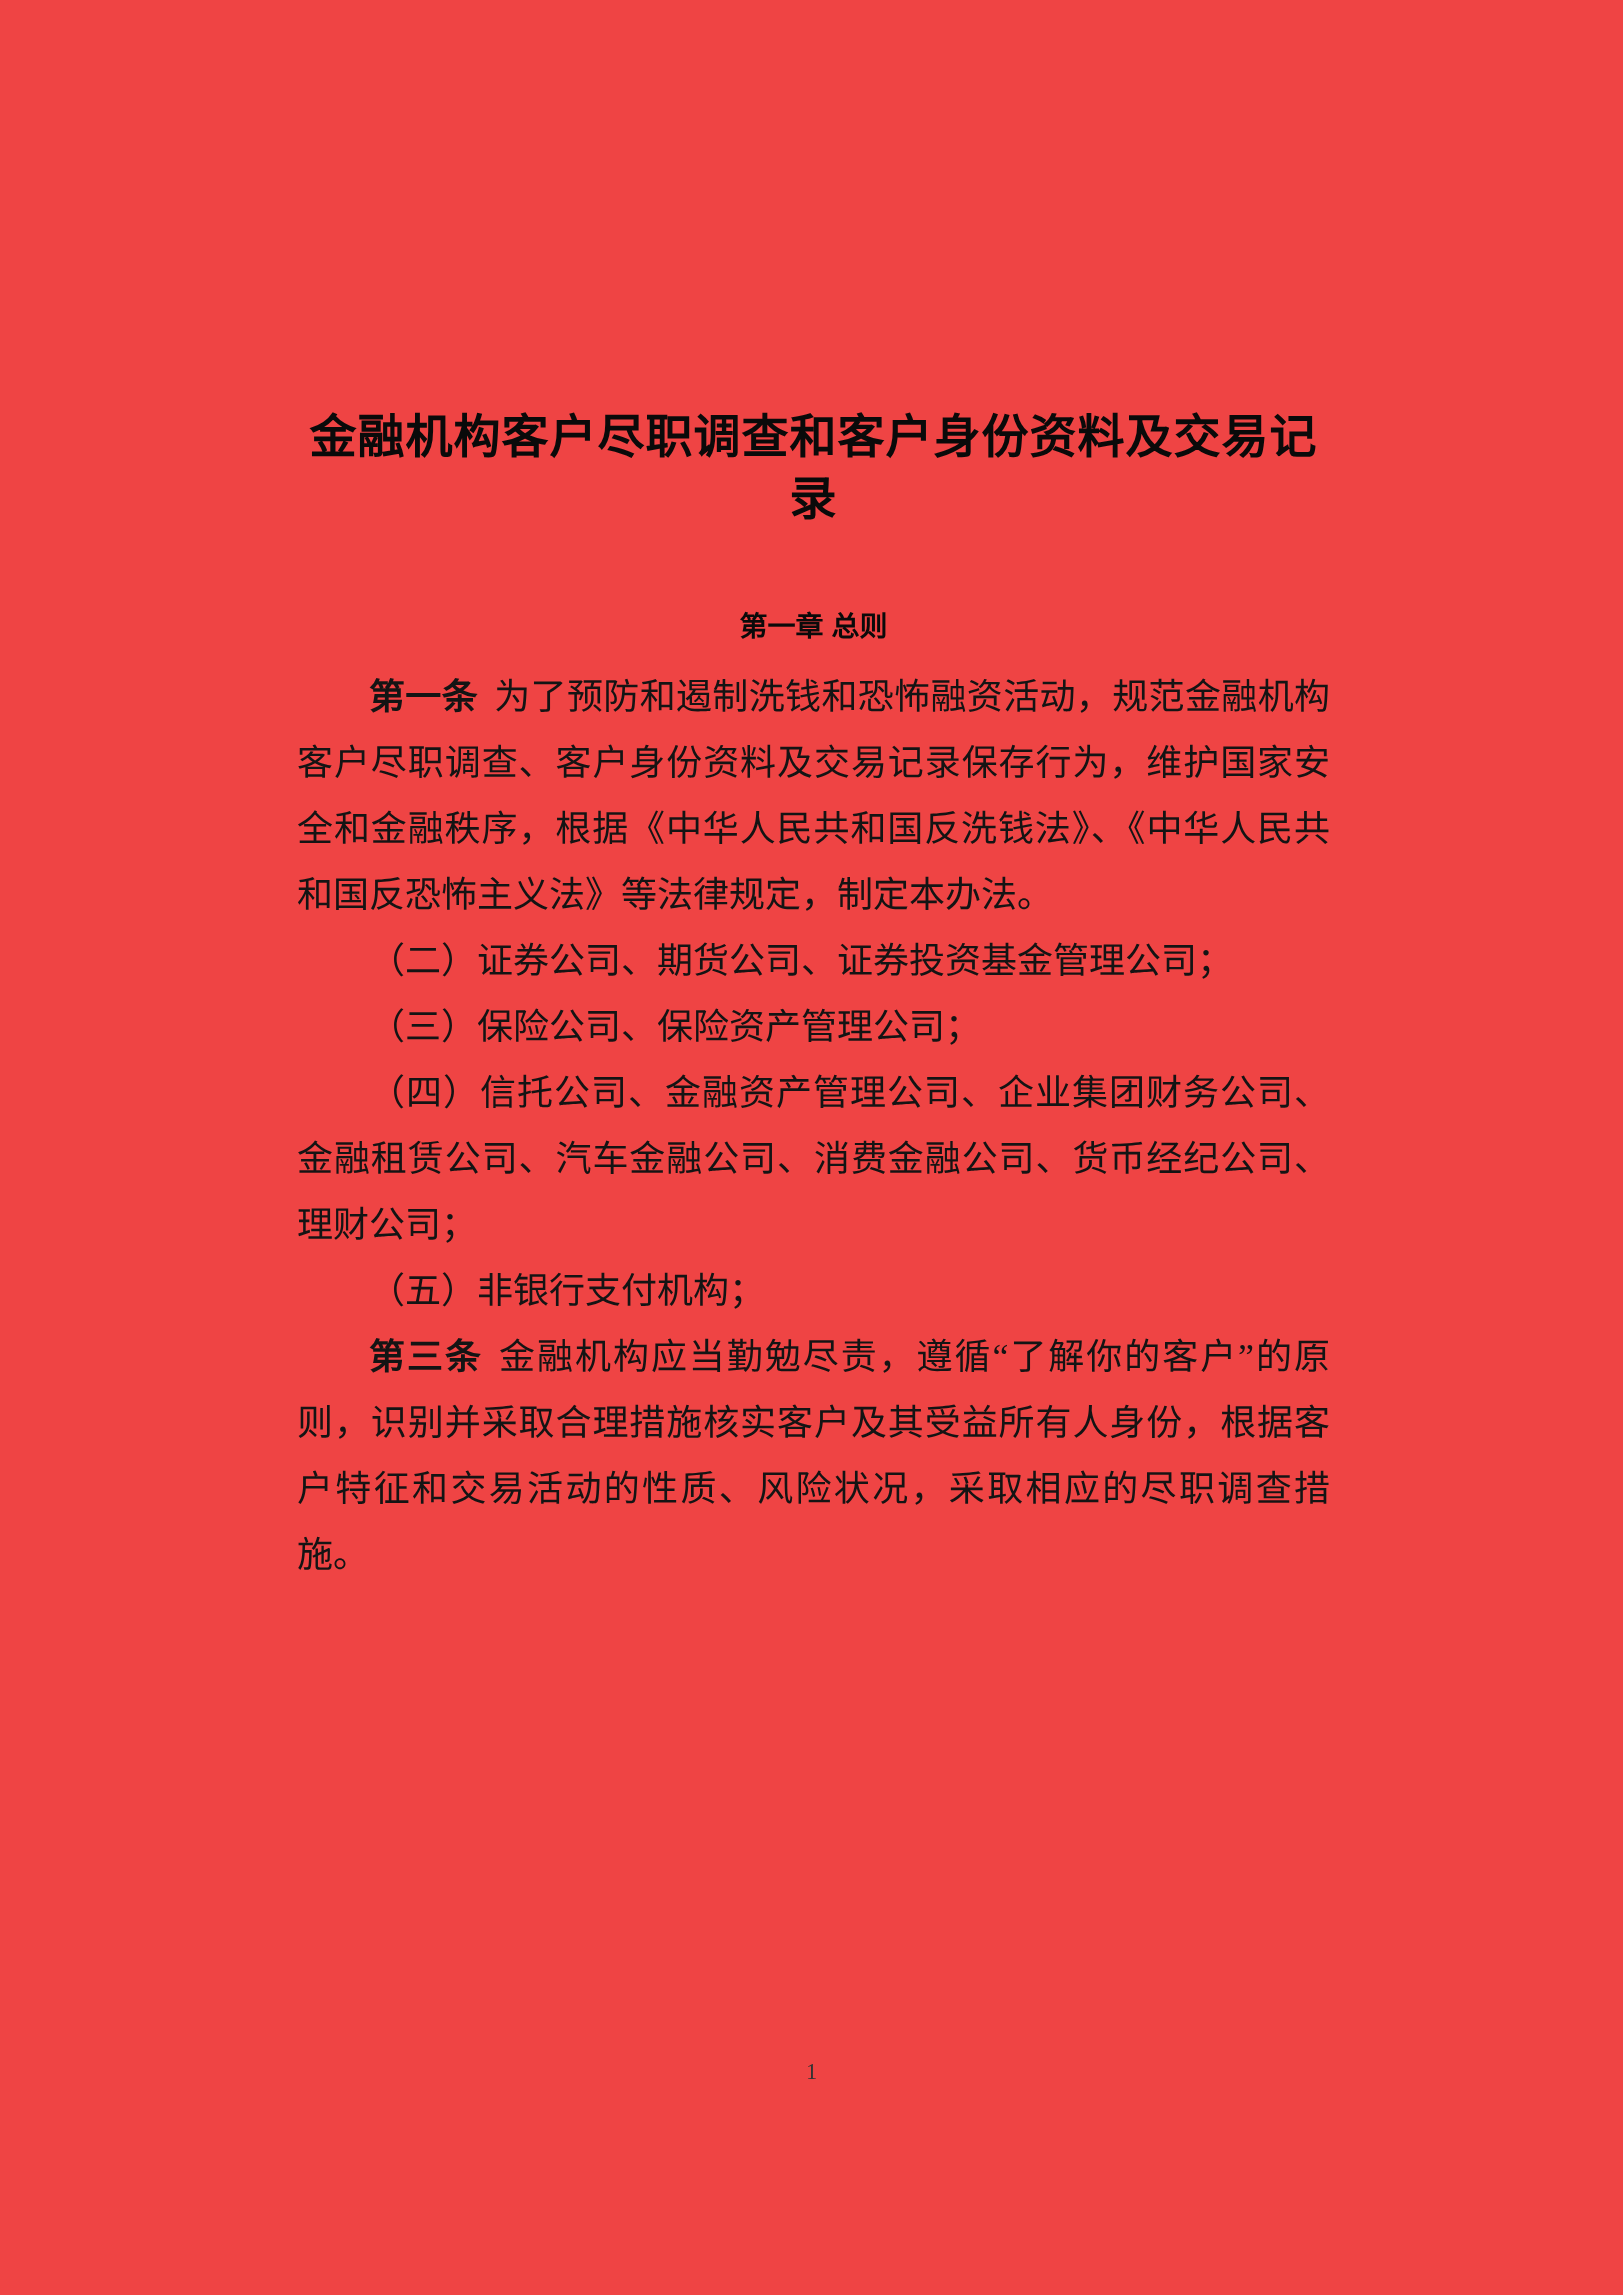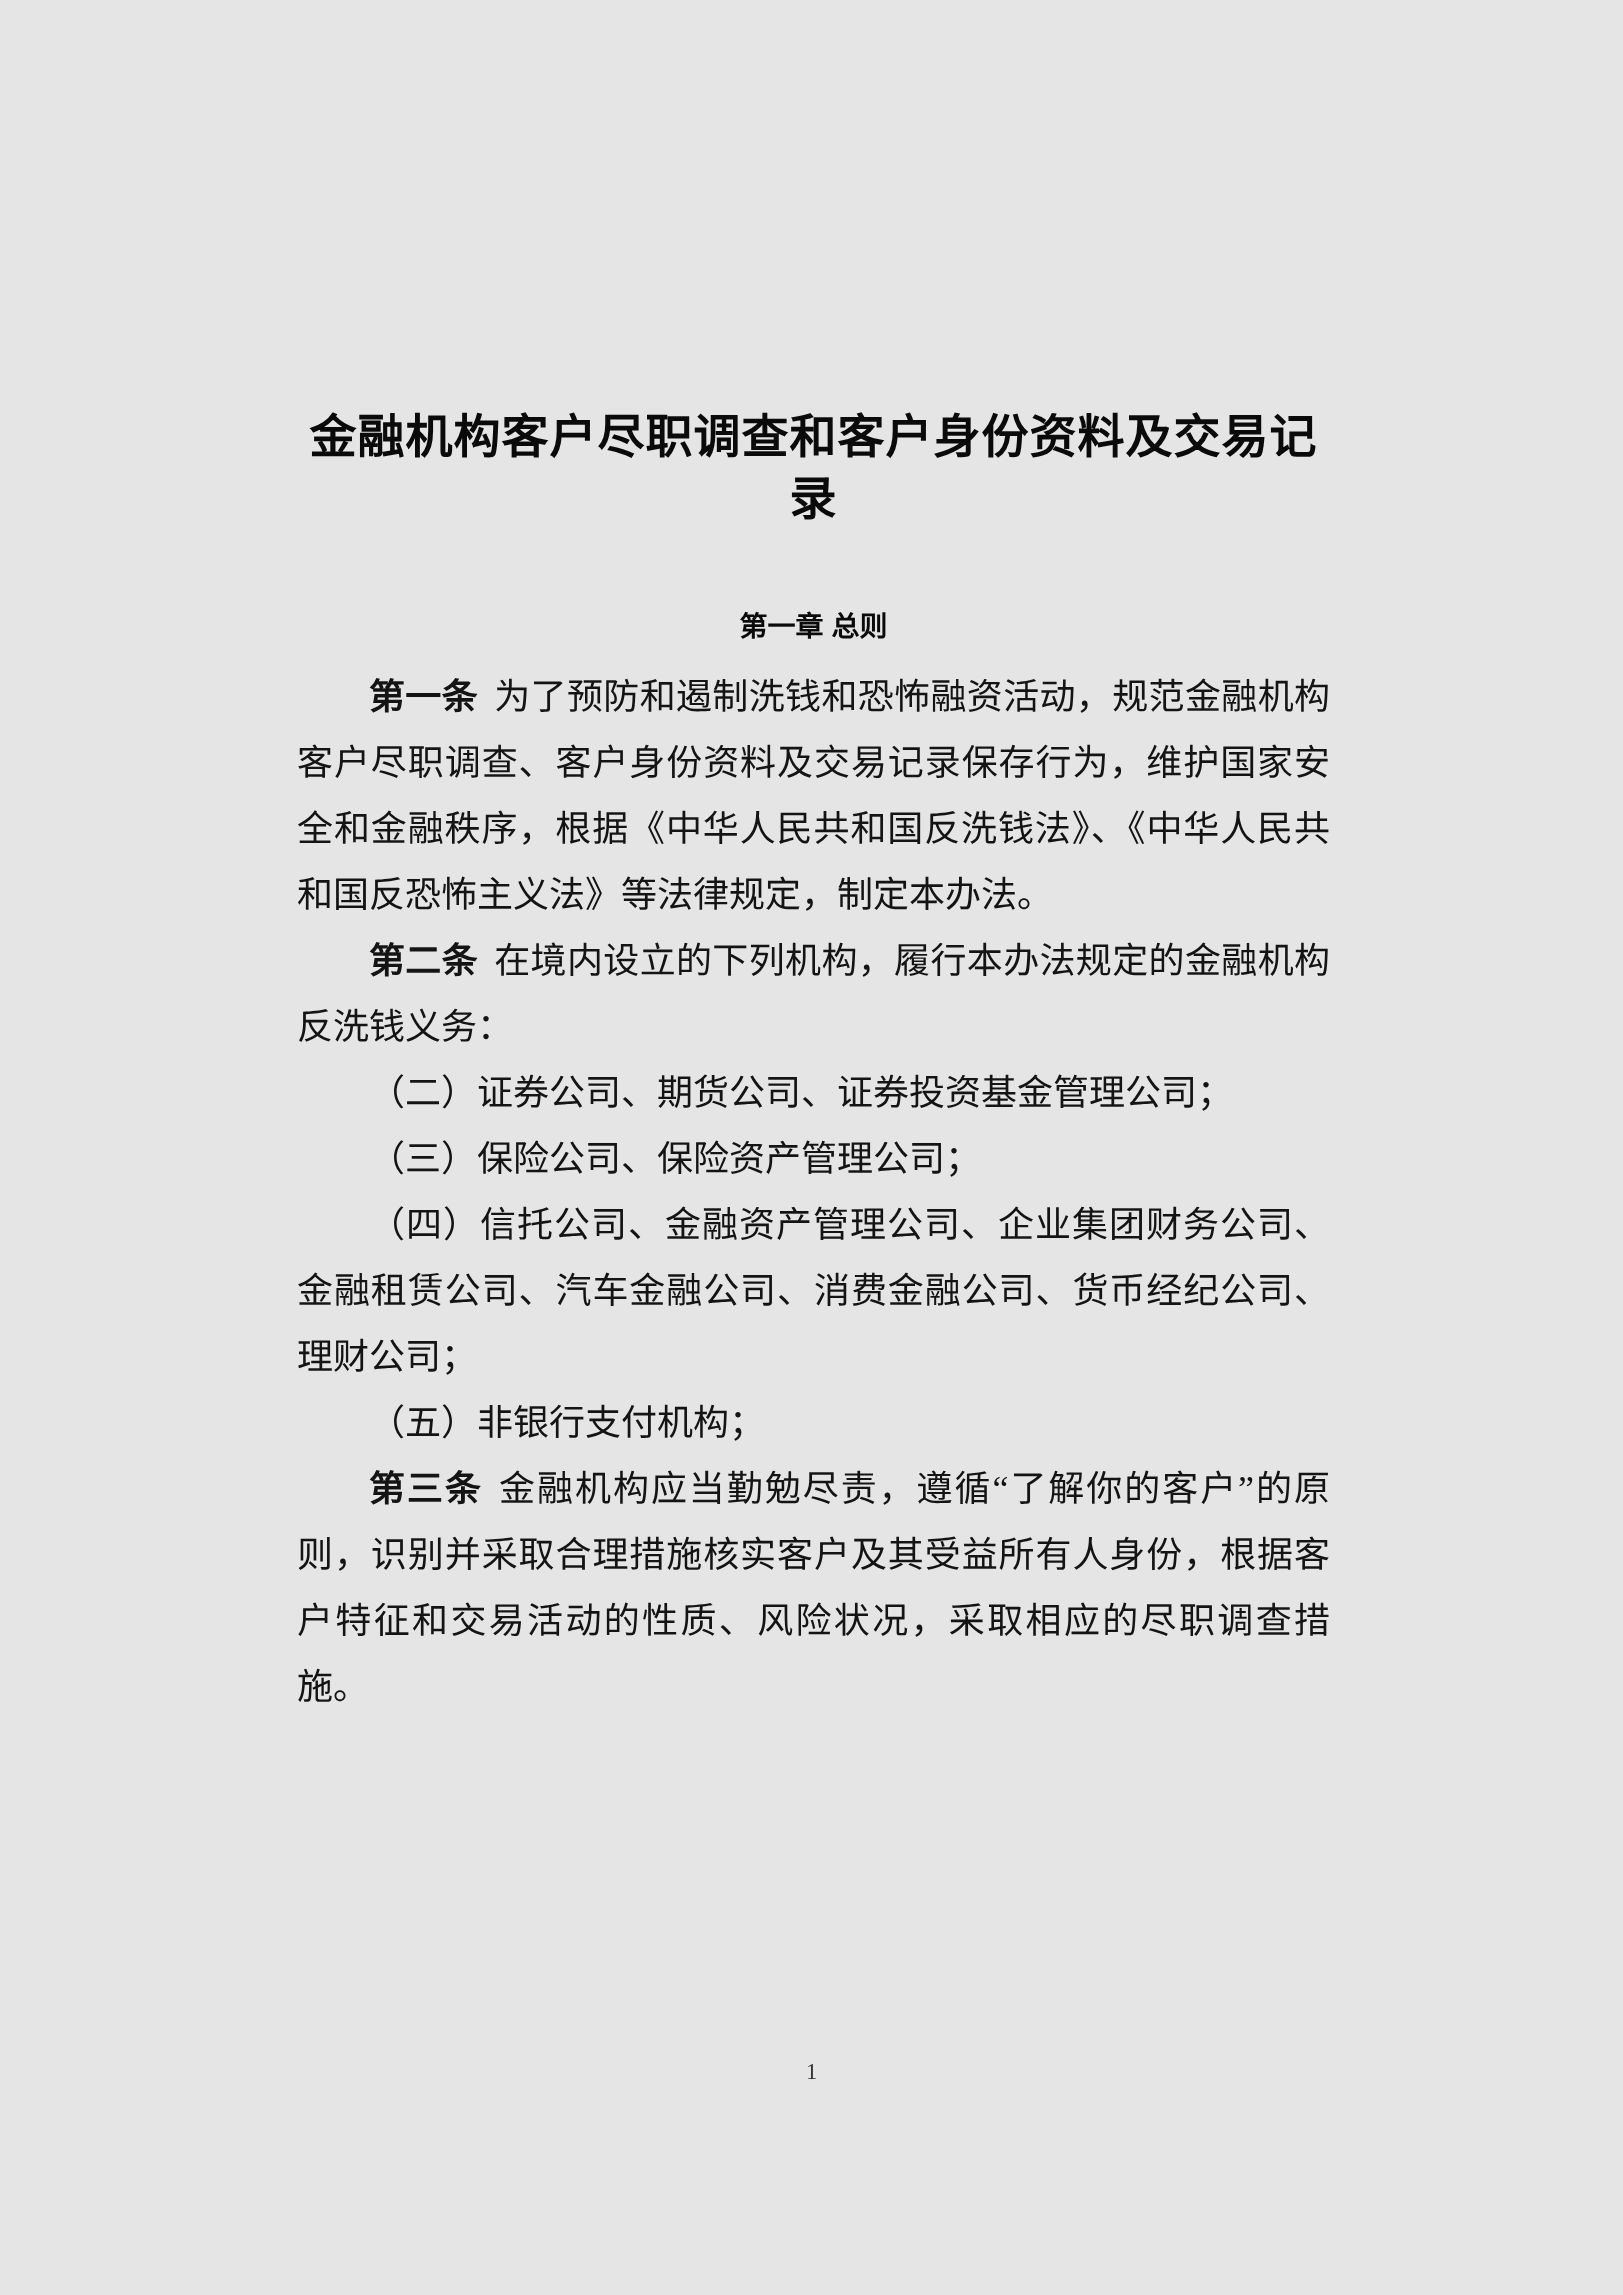"金融机构客户尽职调查和客户身份资料及交易记录" .page { background: #e5e5e5 -> #ef4444 }
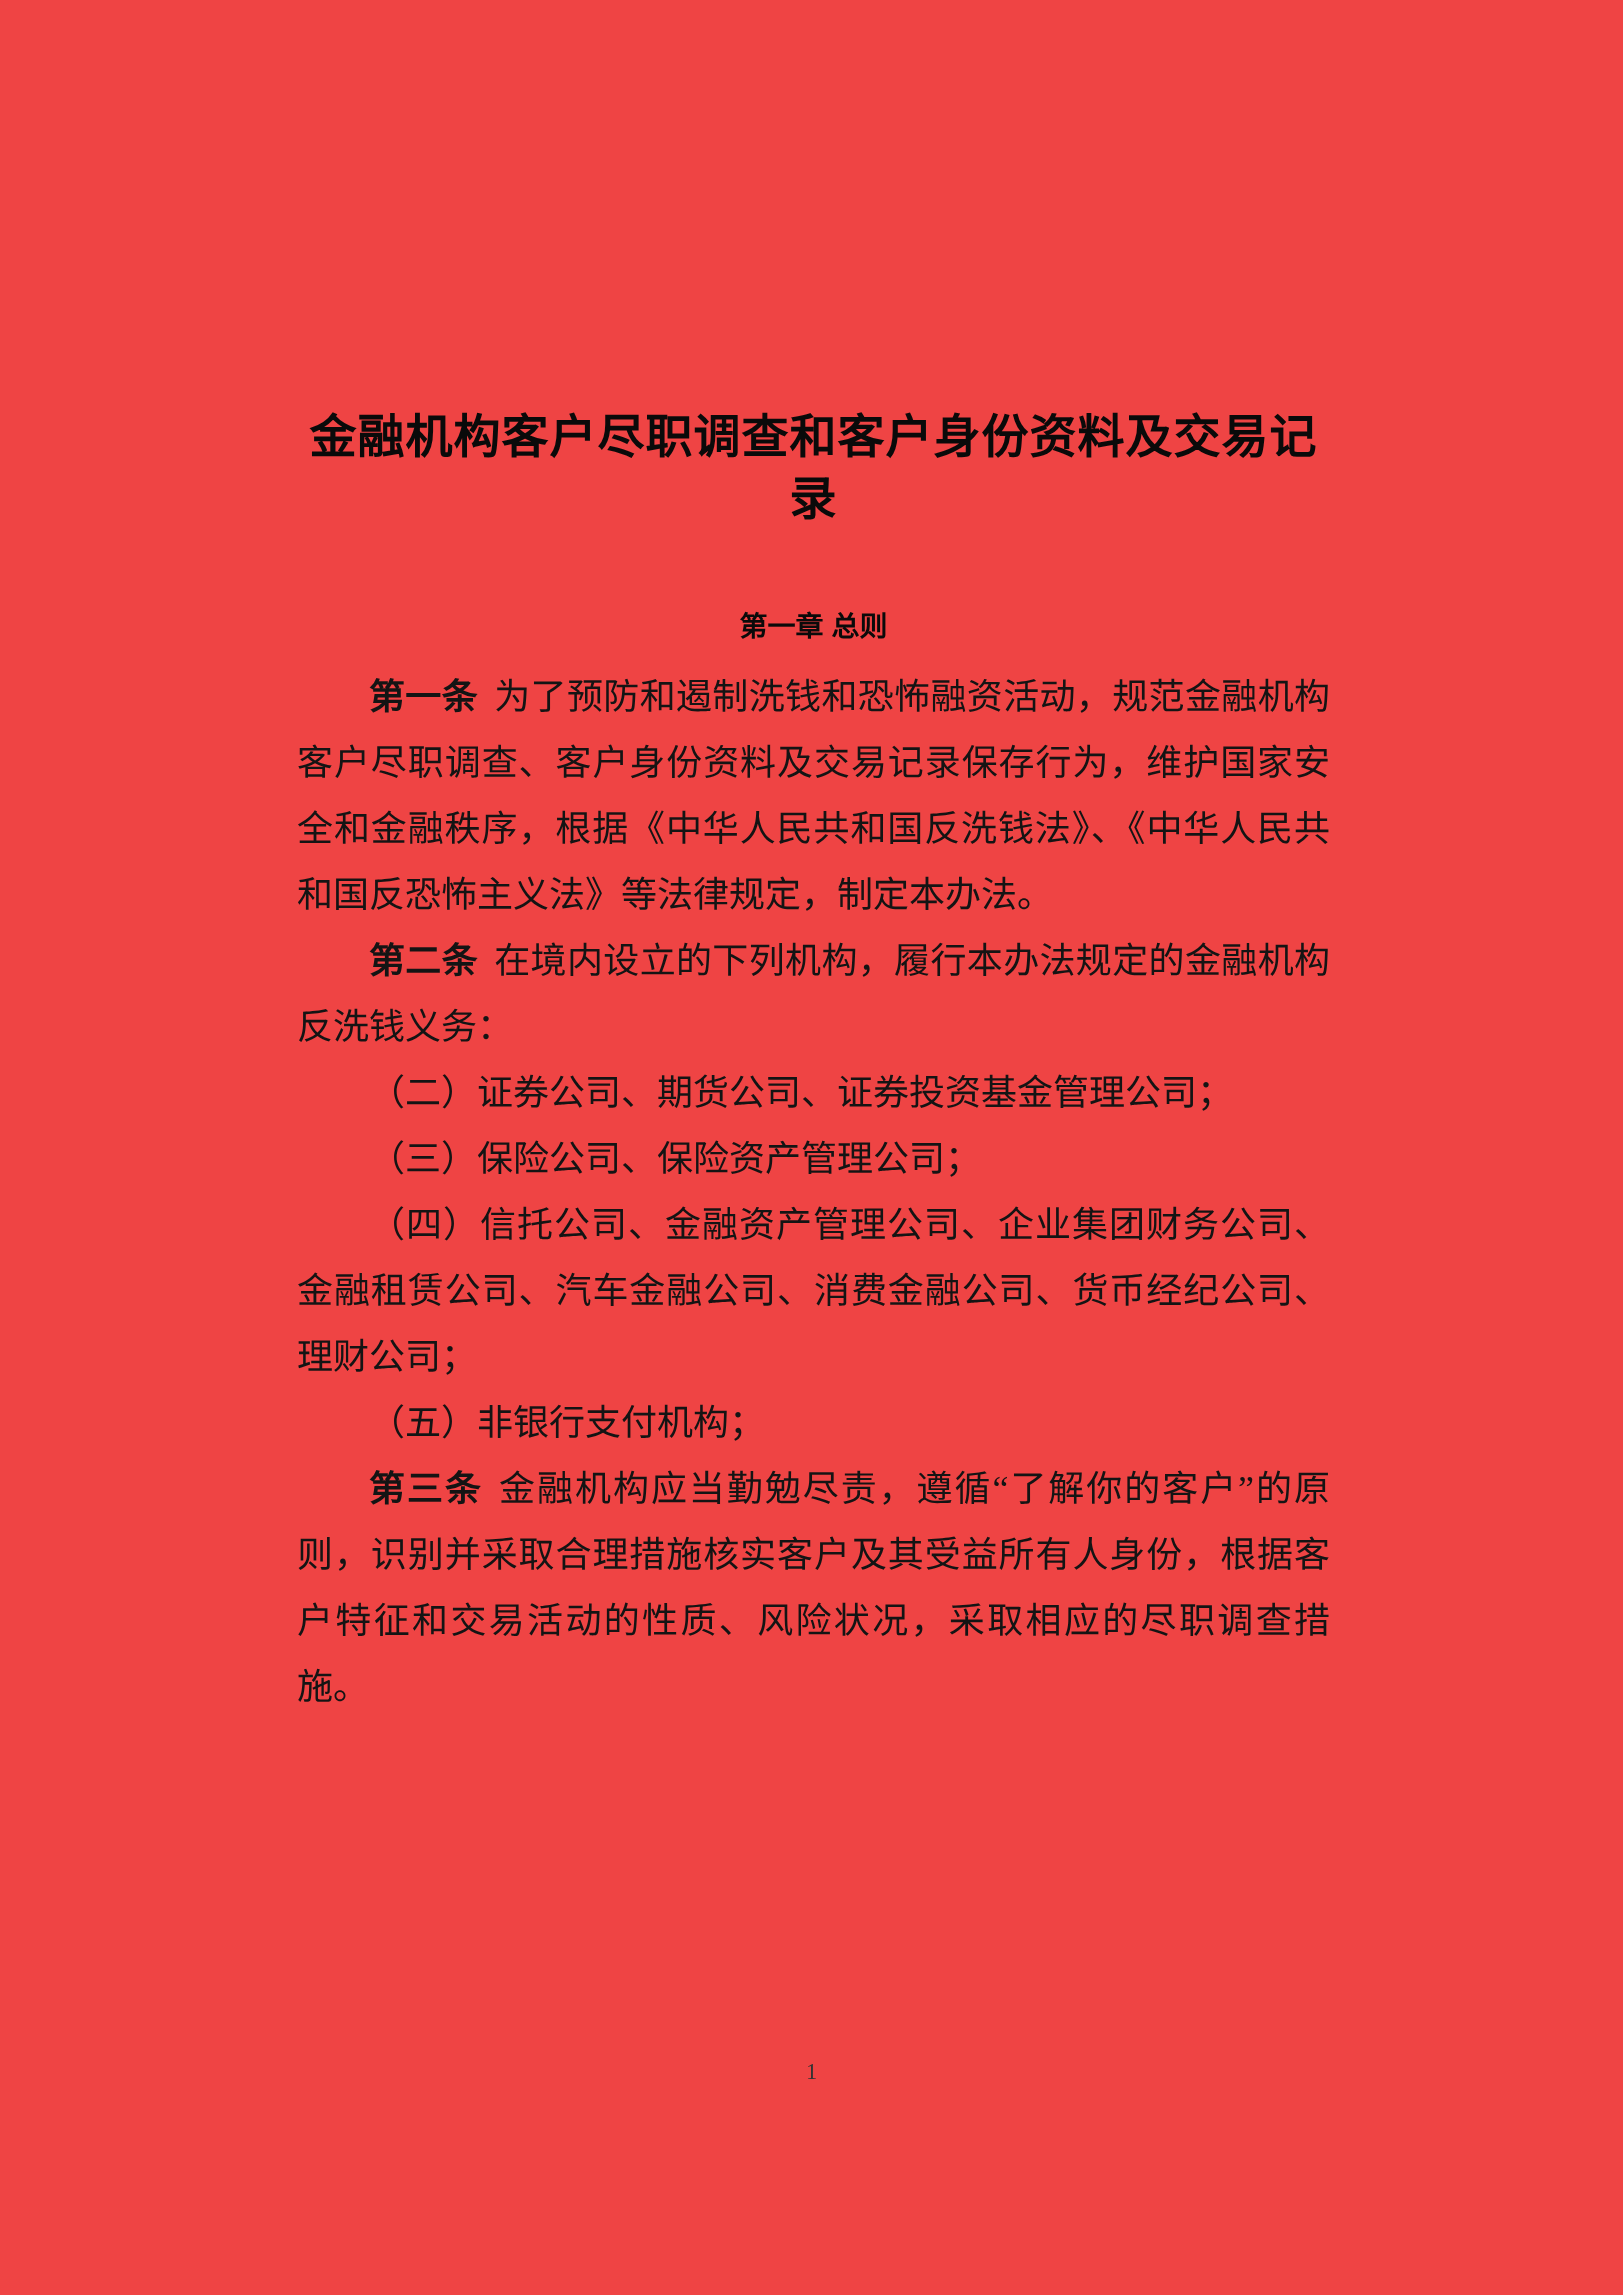"第二条 在境内设立的下列机构，履行本办法规定的金融机构反洗钱义务：" p.para { html: <p><b>第二条</b><span>在境内设立的下列机构，履行本办法规定的金融机构反洗钱义务：</span></p> -> none }
